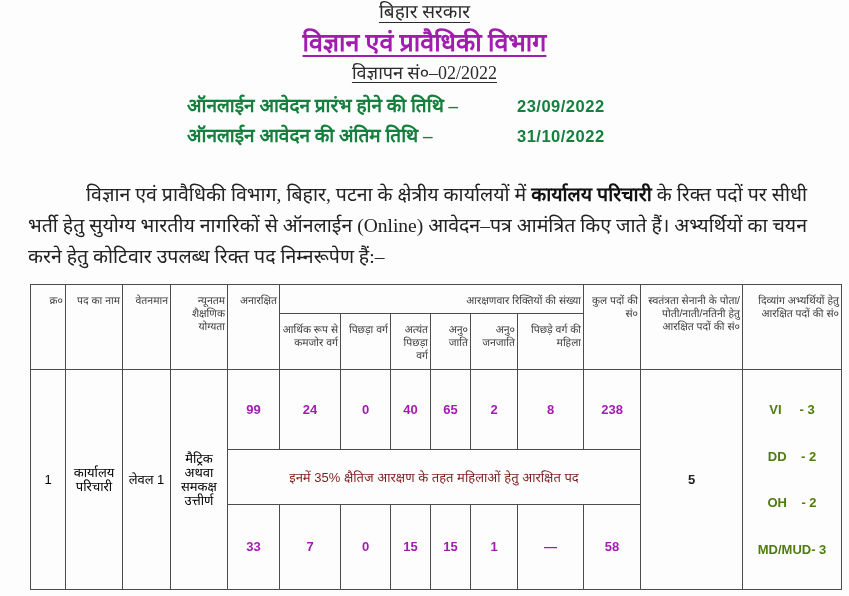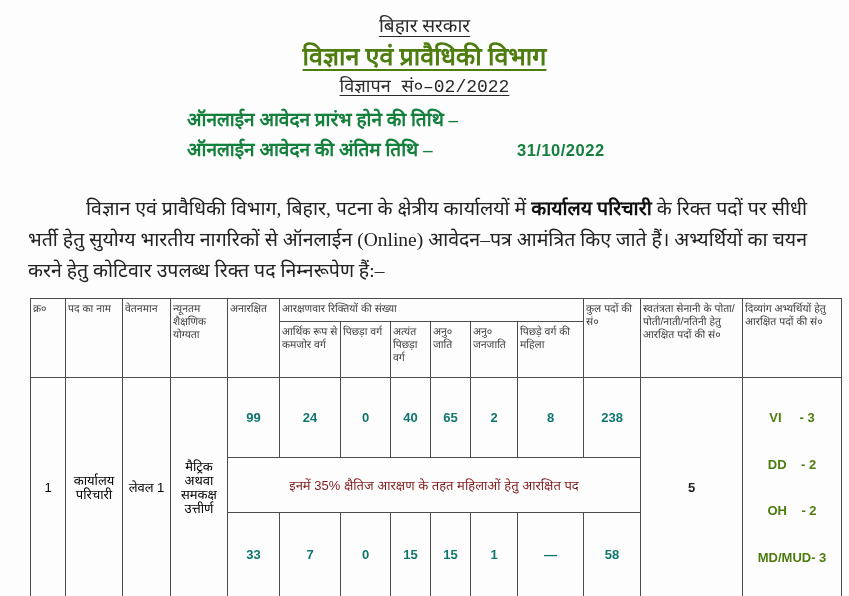"बिहार सरकार" .doc-header { padding-top: 14px -> none }
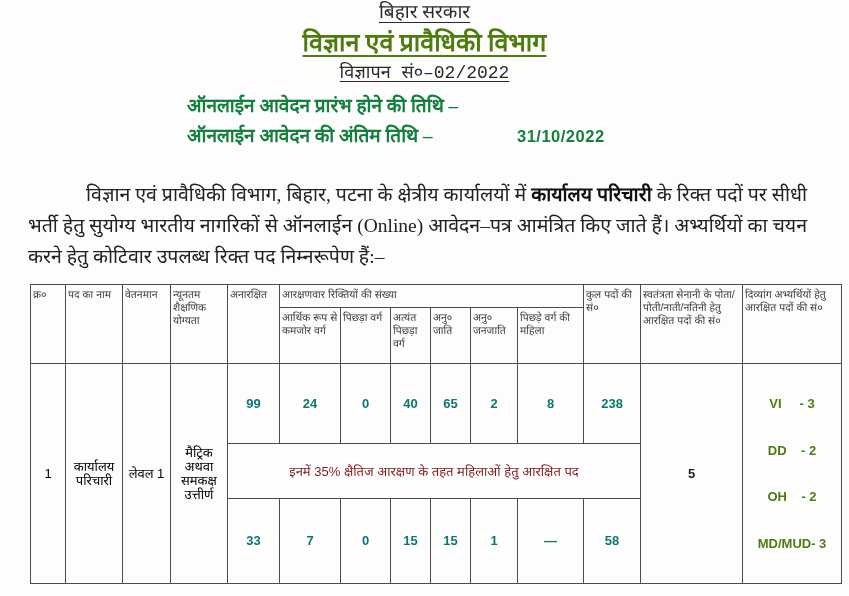"विज्ञान एवं प्रावैधिकी विभाग" .dept-title { color: #4d7c0f -> #a21caf }
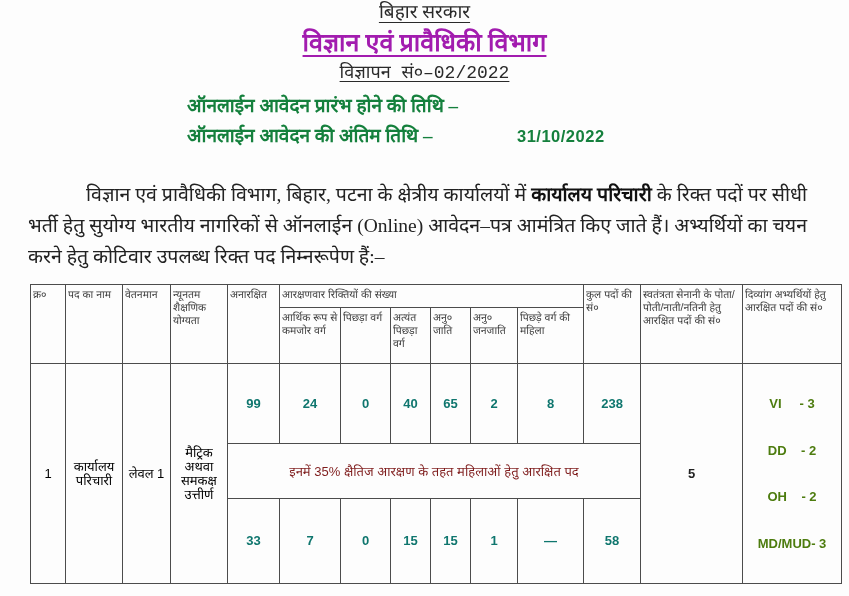"विज्ञापन सं०–02/2022" .advert-no { font-family: Liberation Mono, monospace -> none }
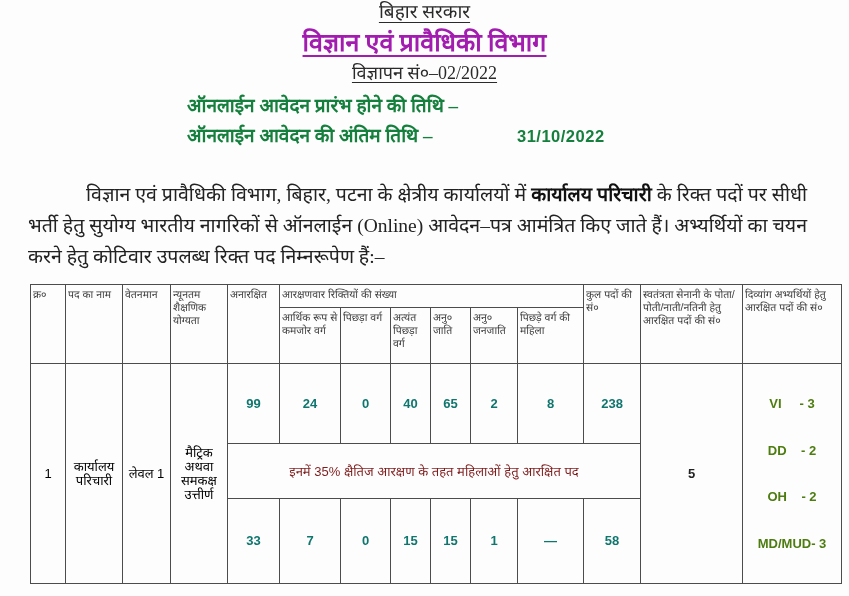"23/09/2022" span.date-value { html: none -> <span>23/09/2022</span> }
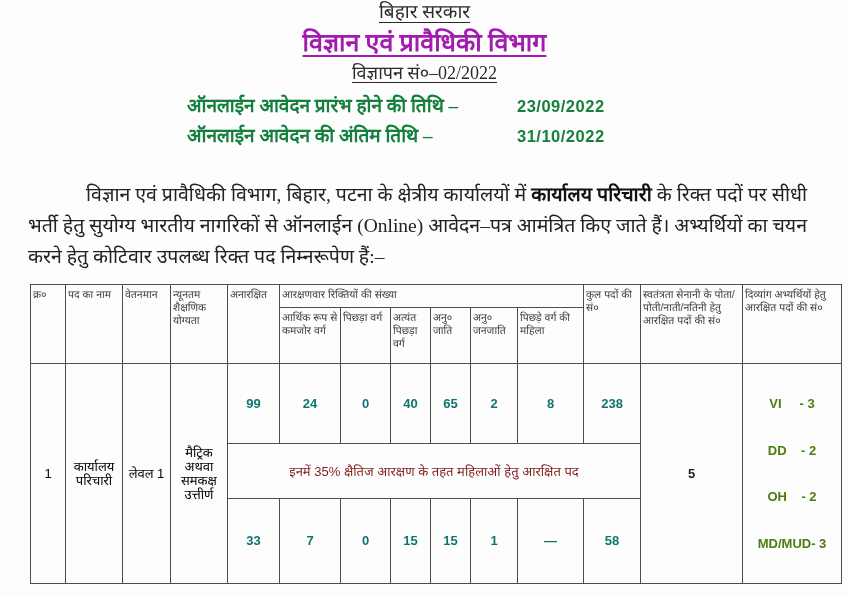"क्र०" table.vac th { padding-top: 3px -> 9px; text-align: left -> right }
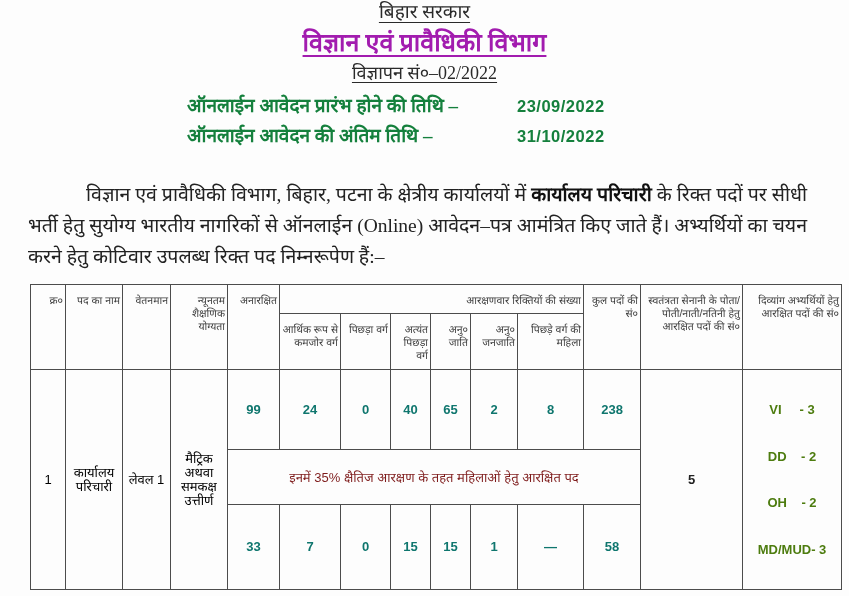"99" td.num { color: #0f766e -> #a21caf }
